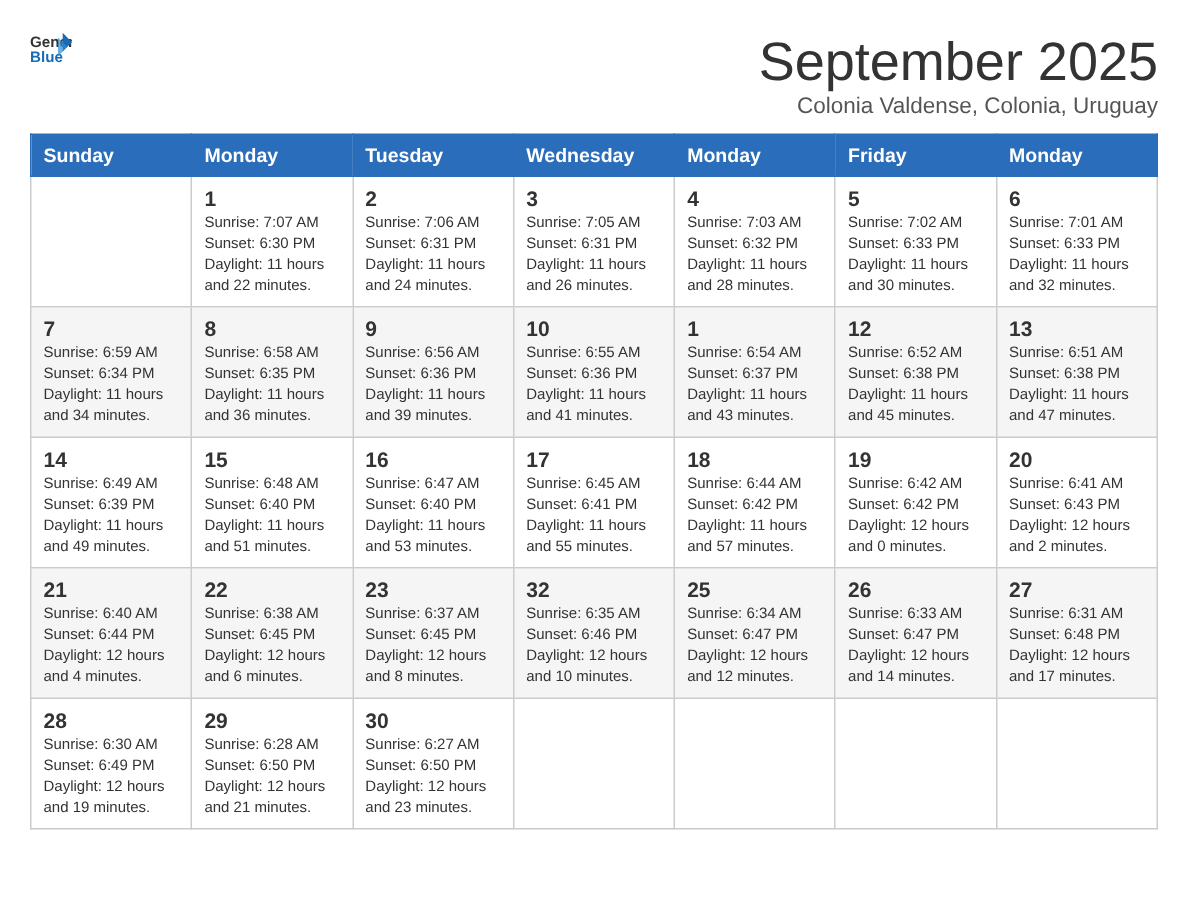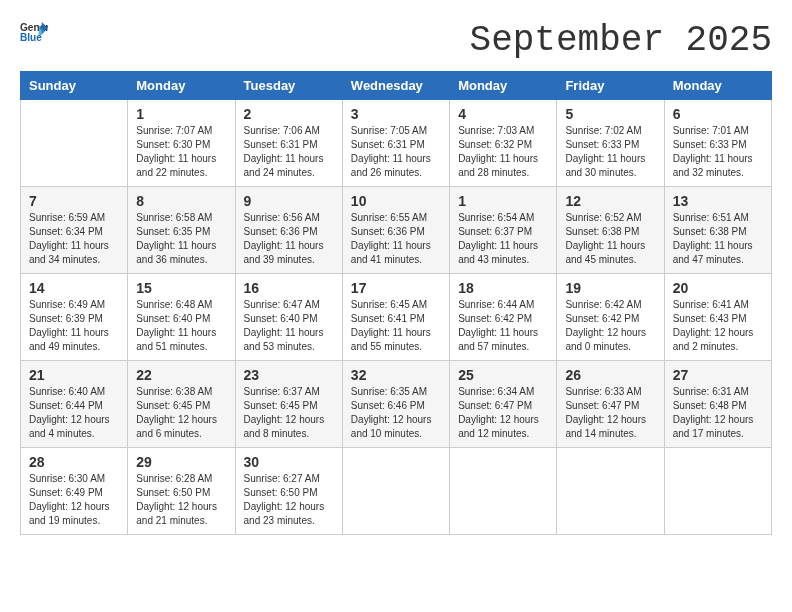"September 2025" .title-block { font-family: Liberation Mono, monospace -> none }
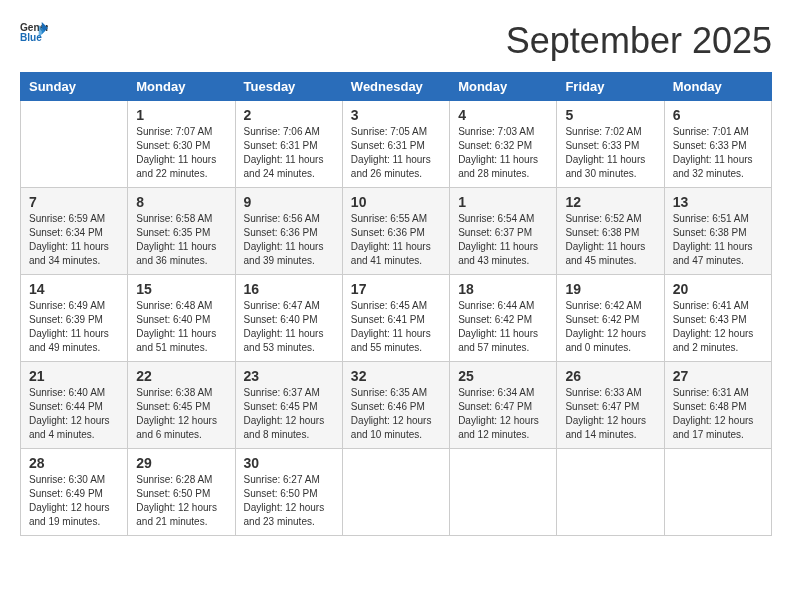"Colonia Valdense, Colonia, Uruguay" div.subtitle { html: none -> <div>Colonia Valdense, Colonia, Uruguay</div> }
